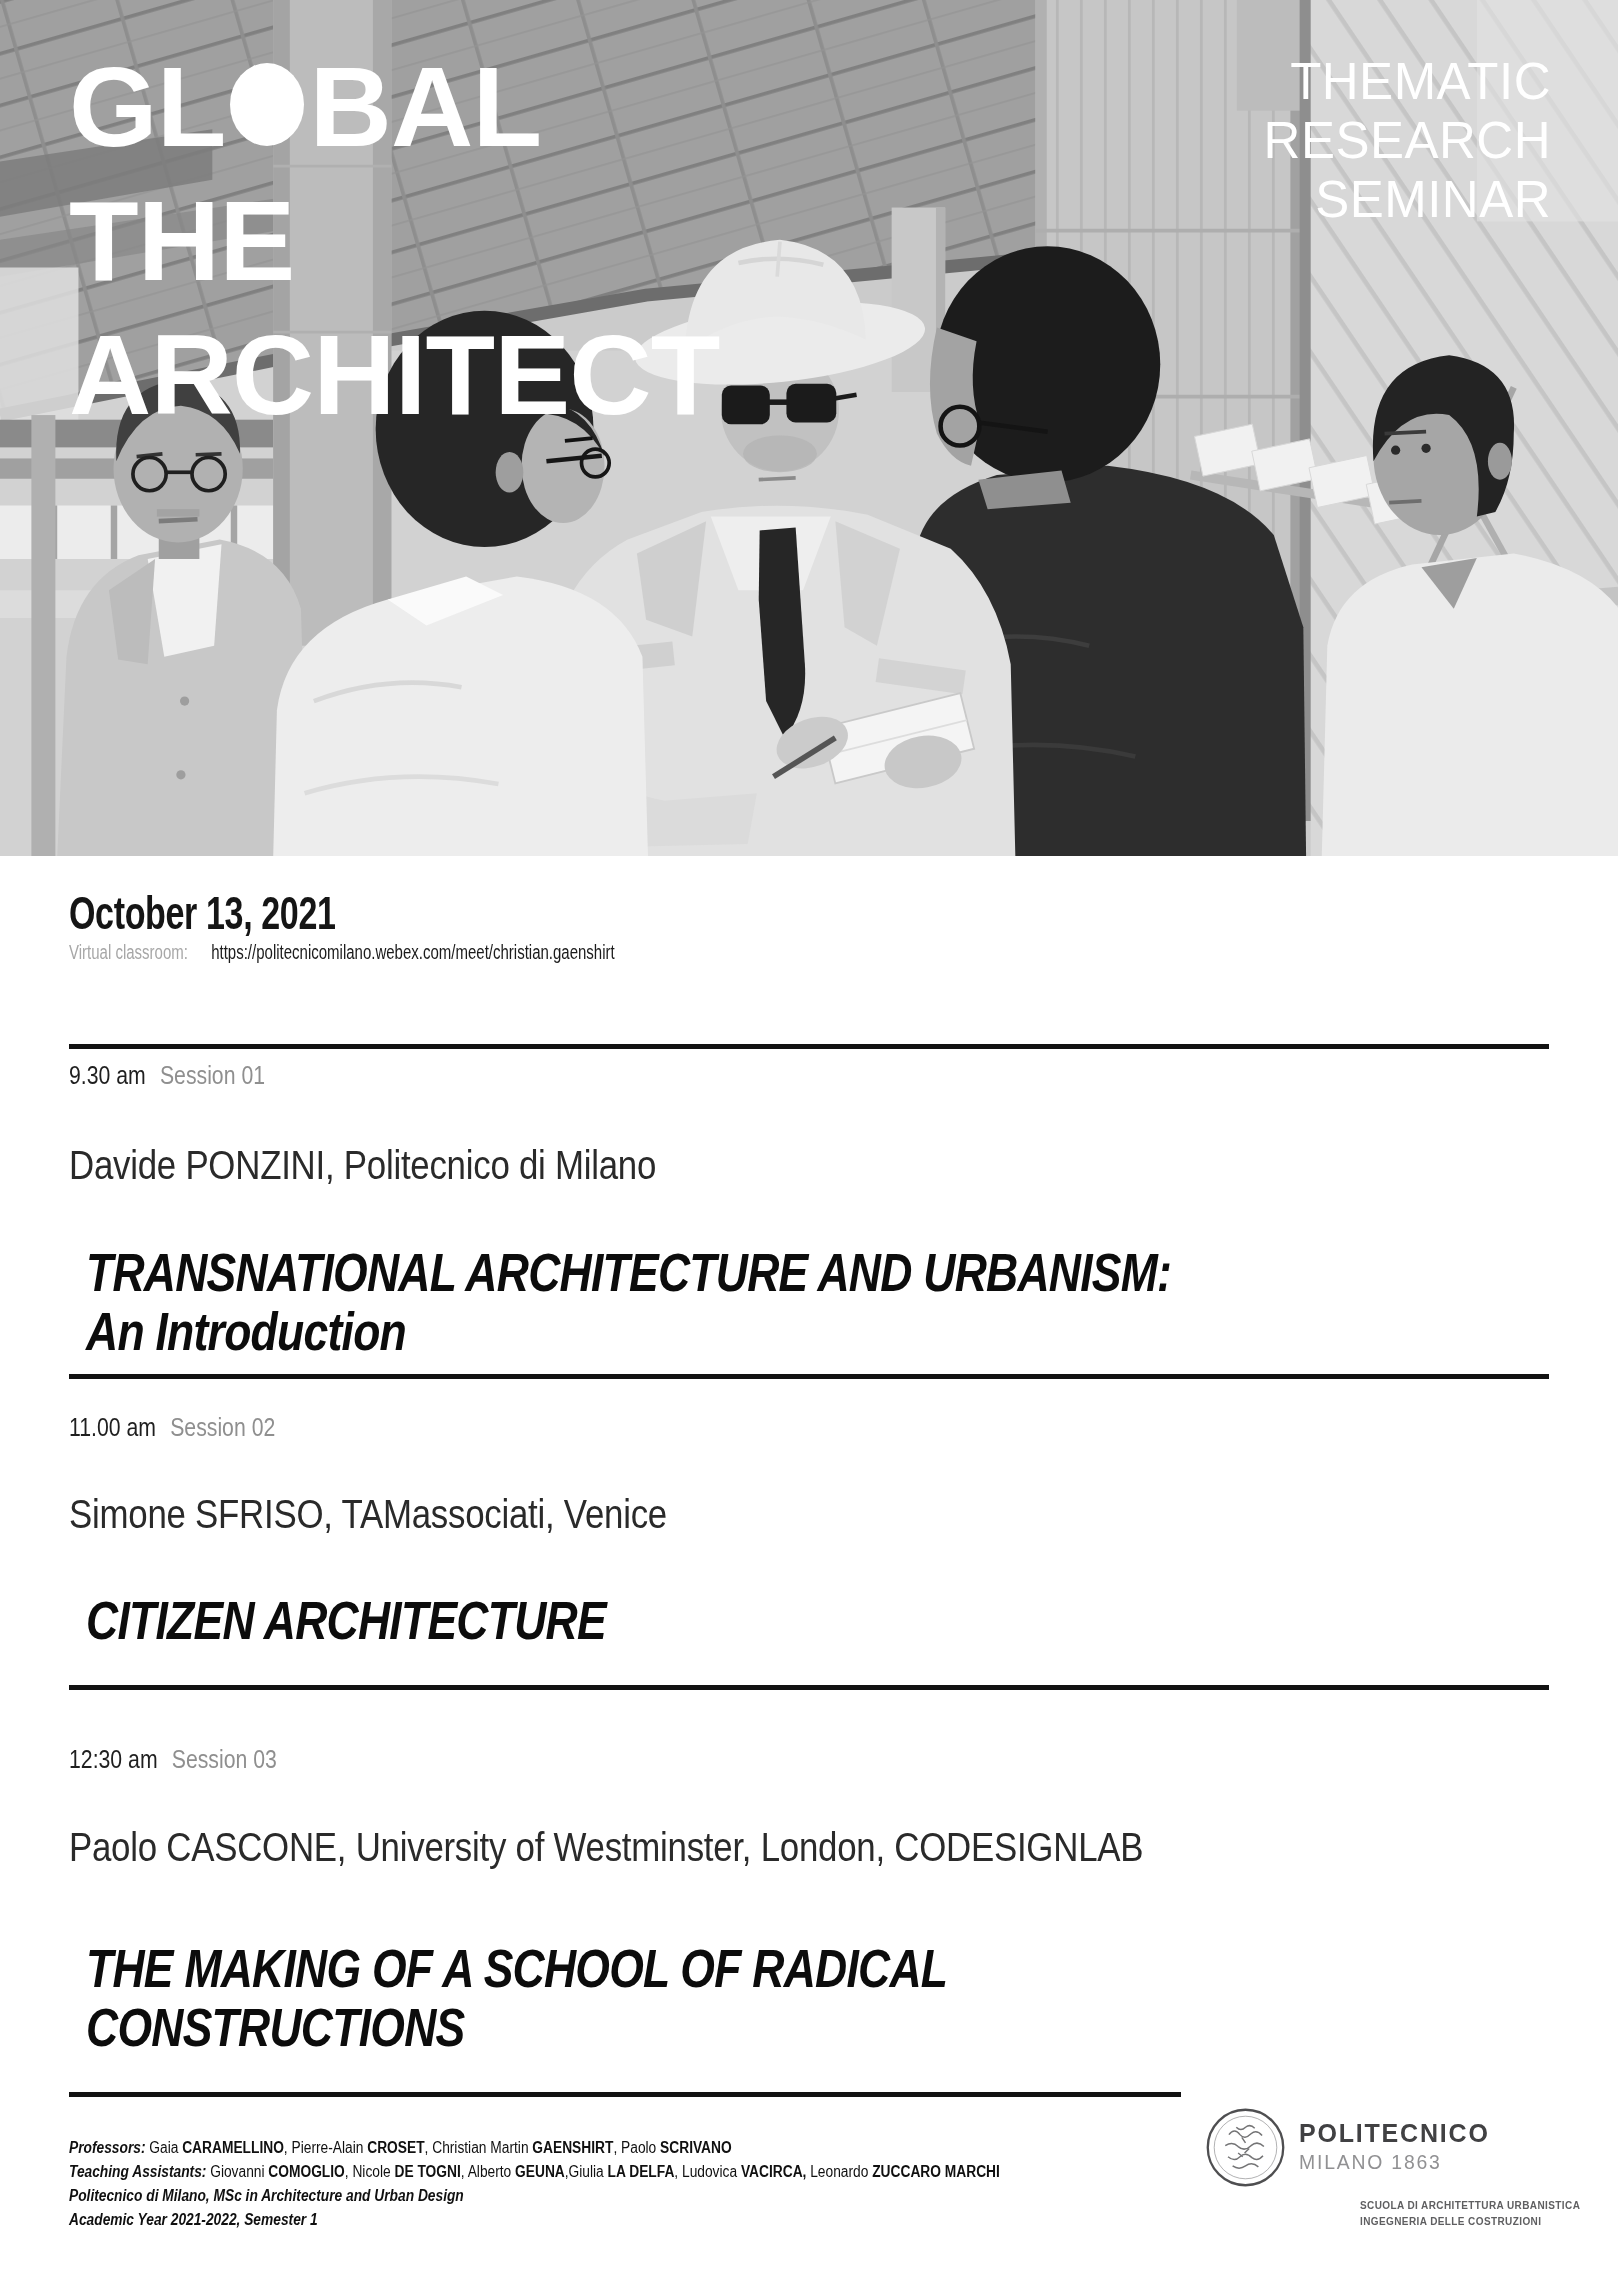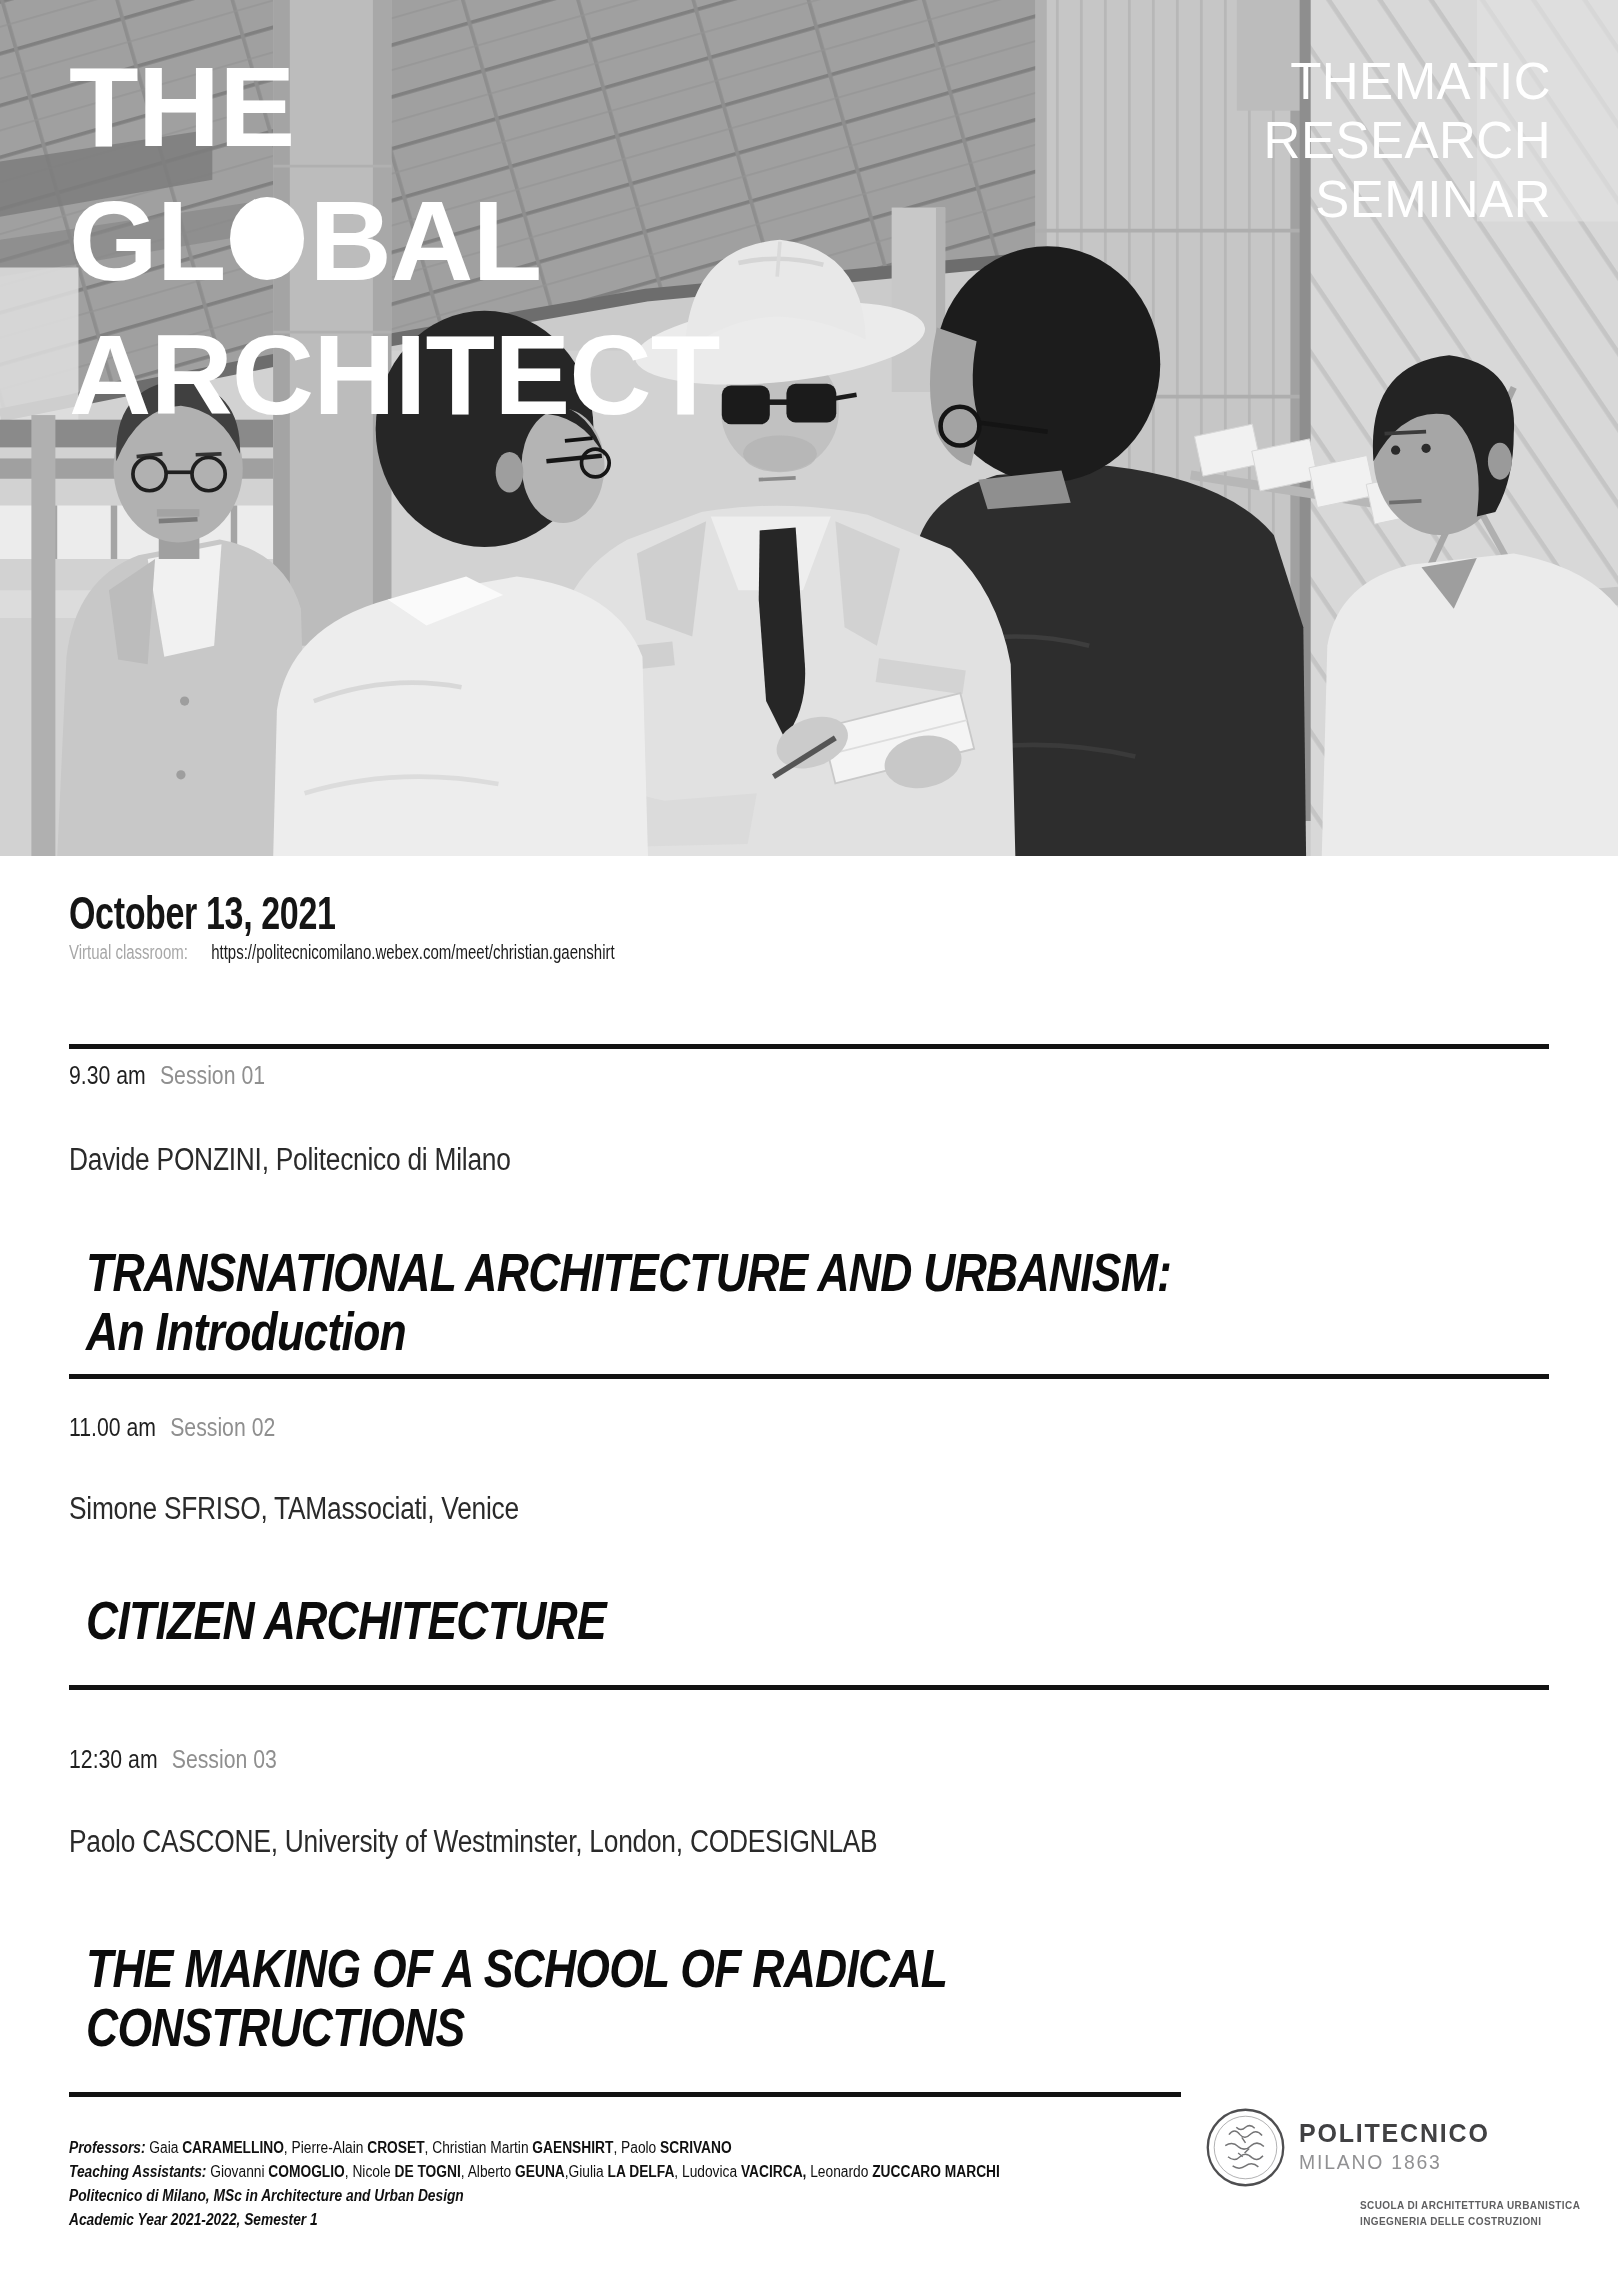"THE" div.tline { order: before "GL BAL" -> after "GL BAL" }
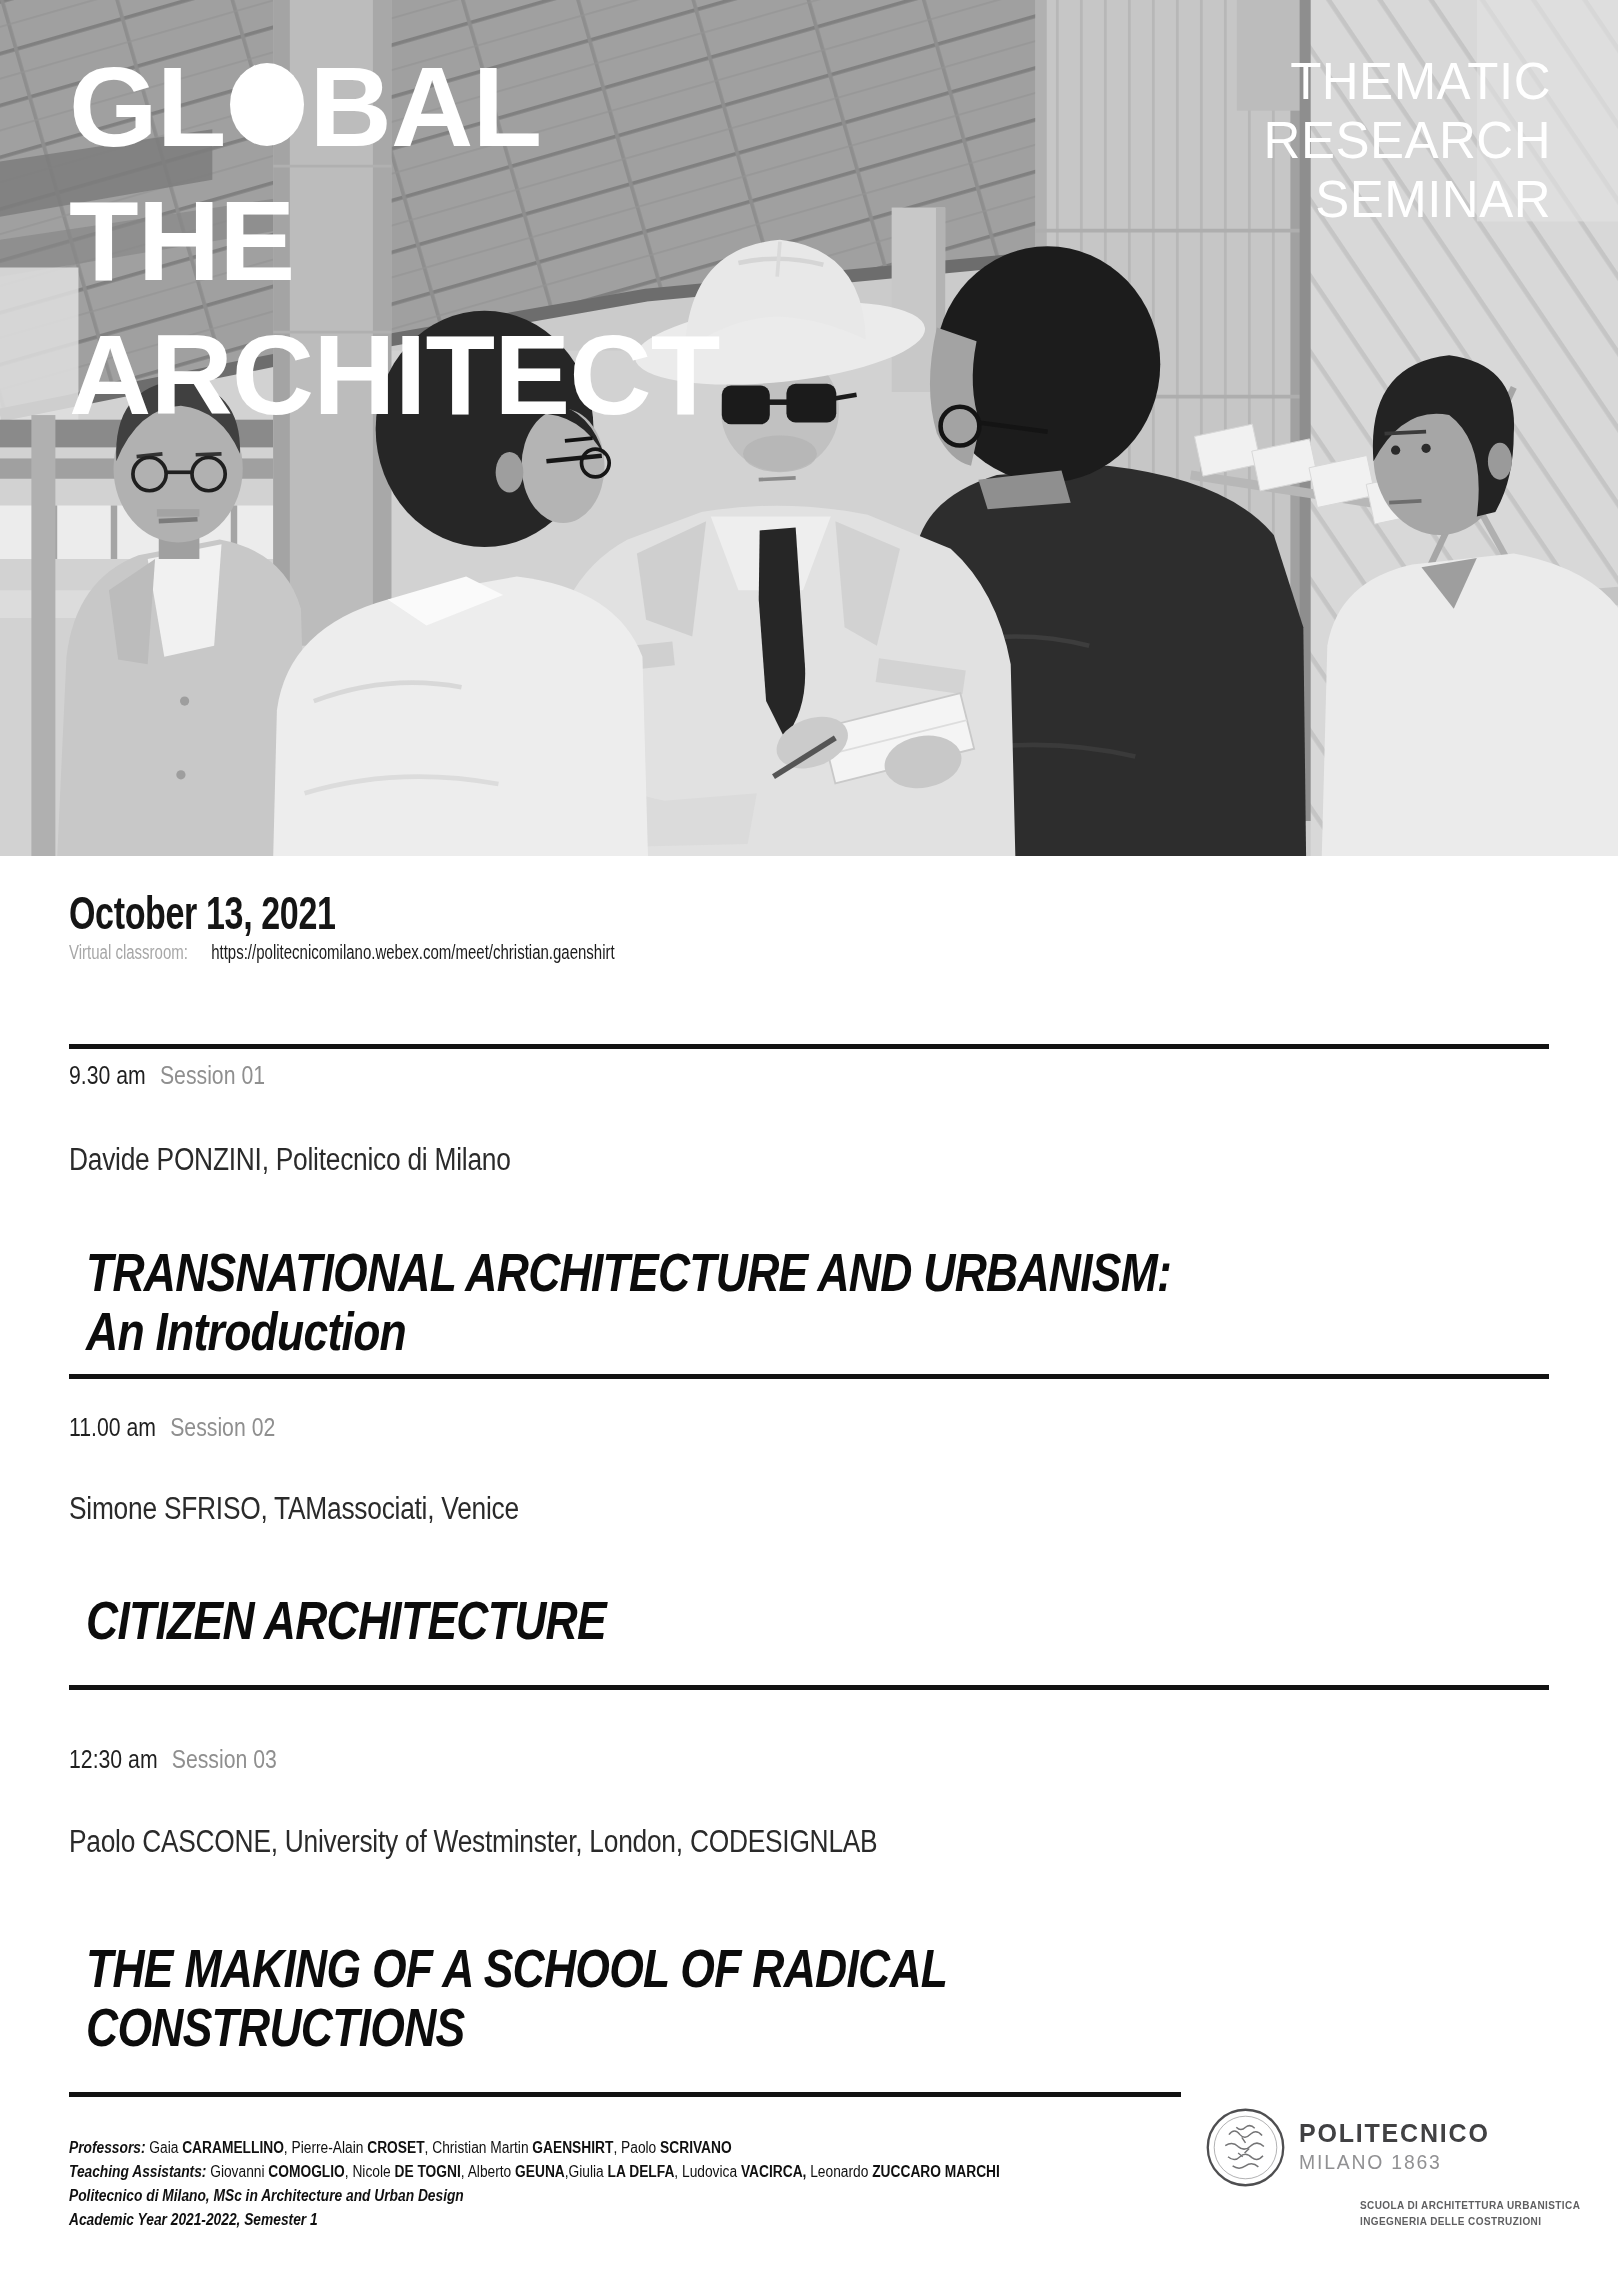"Davide PONZINI, Politecnico di Milano" .speaker { font-size: 31px -> 41px }
